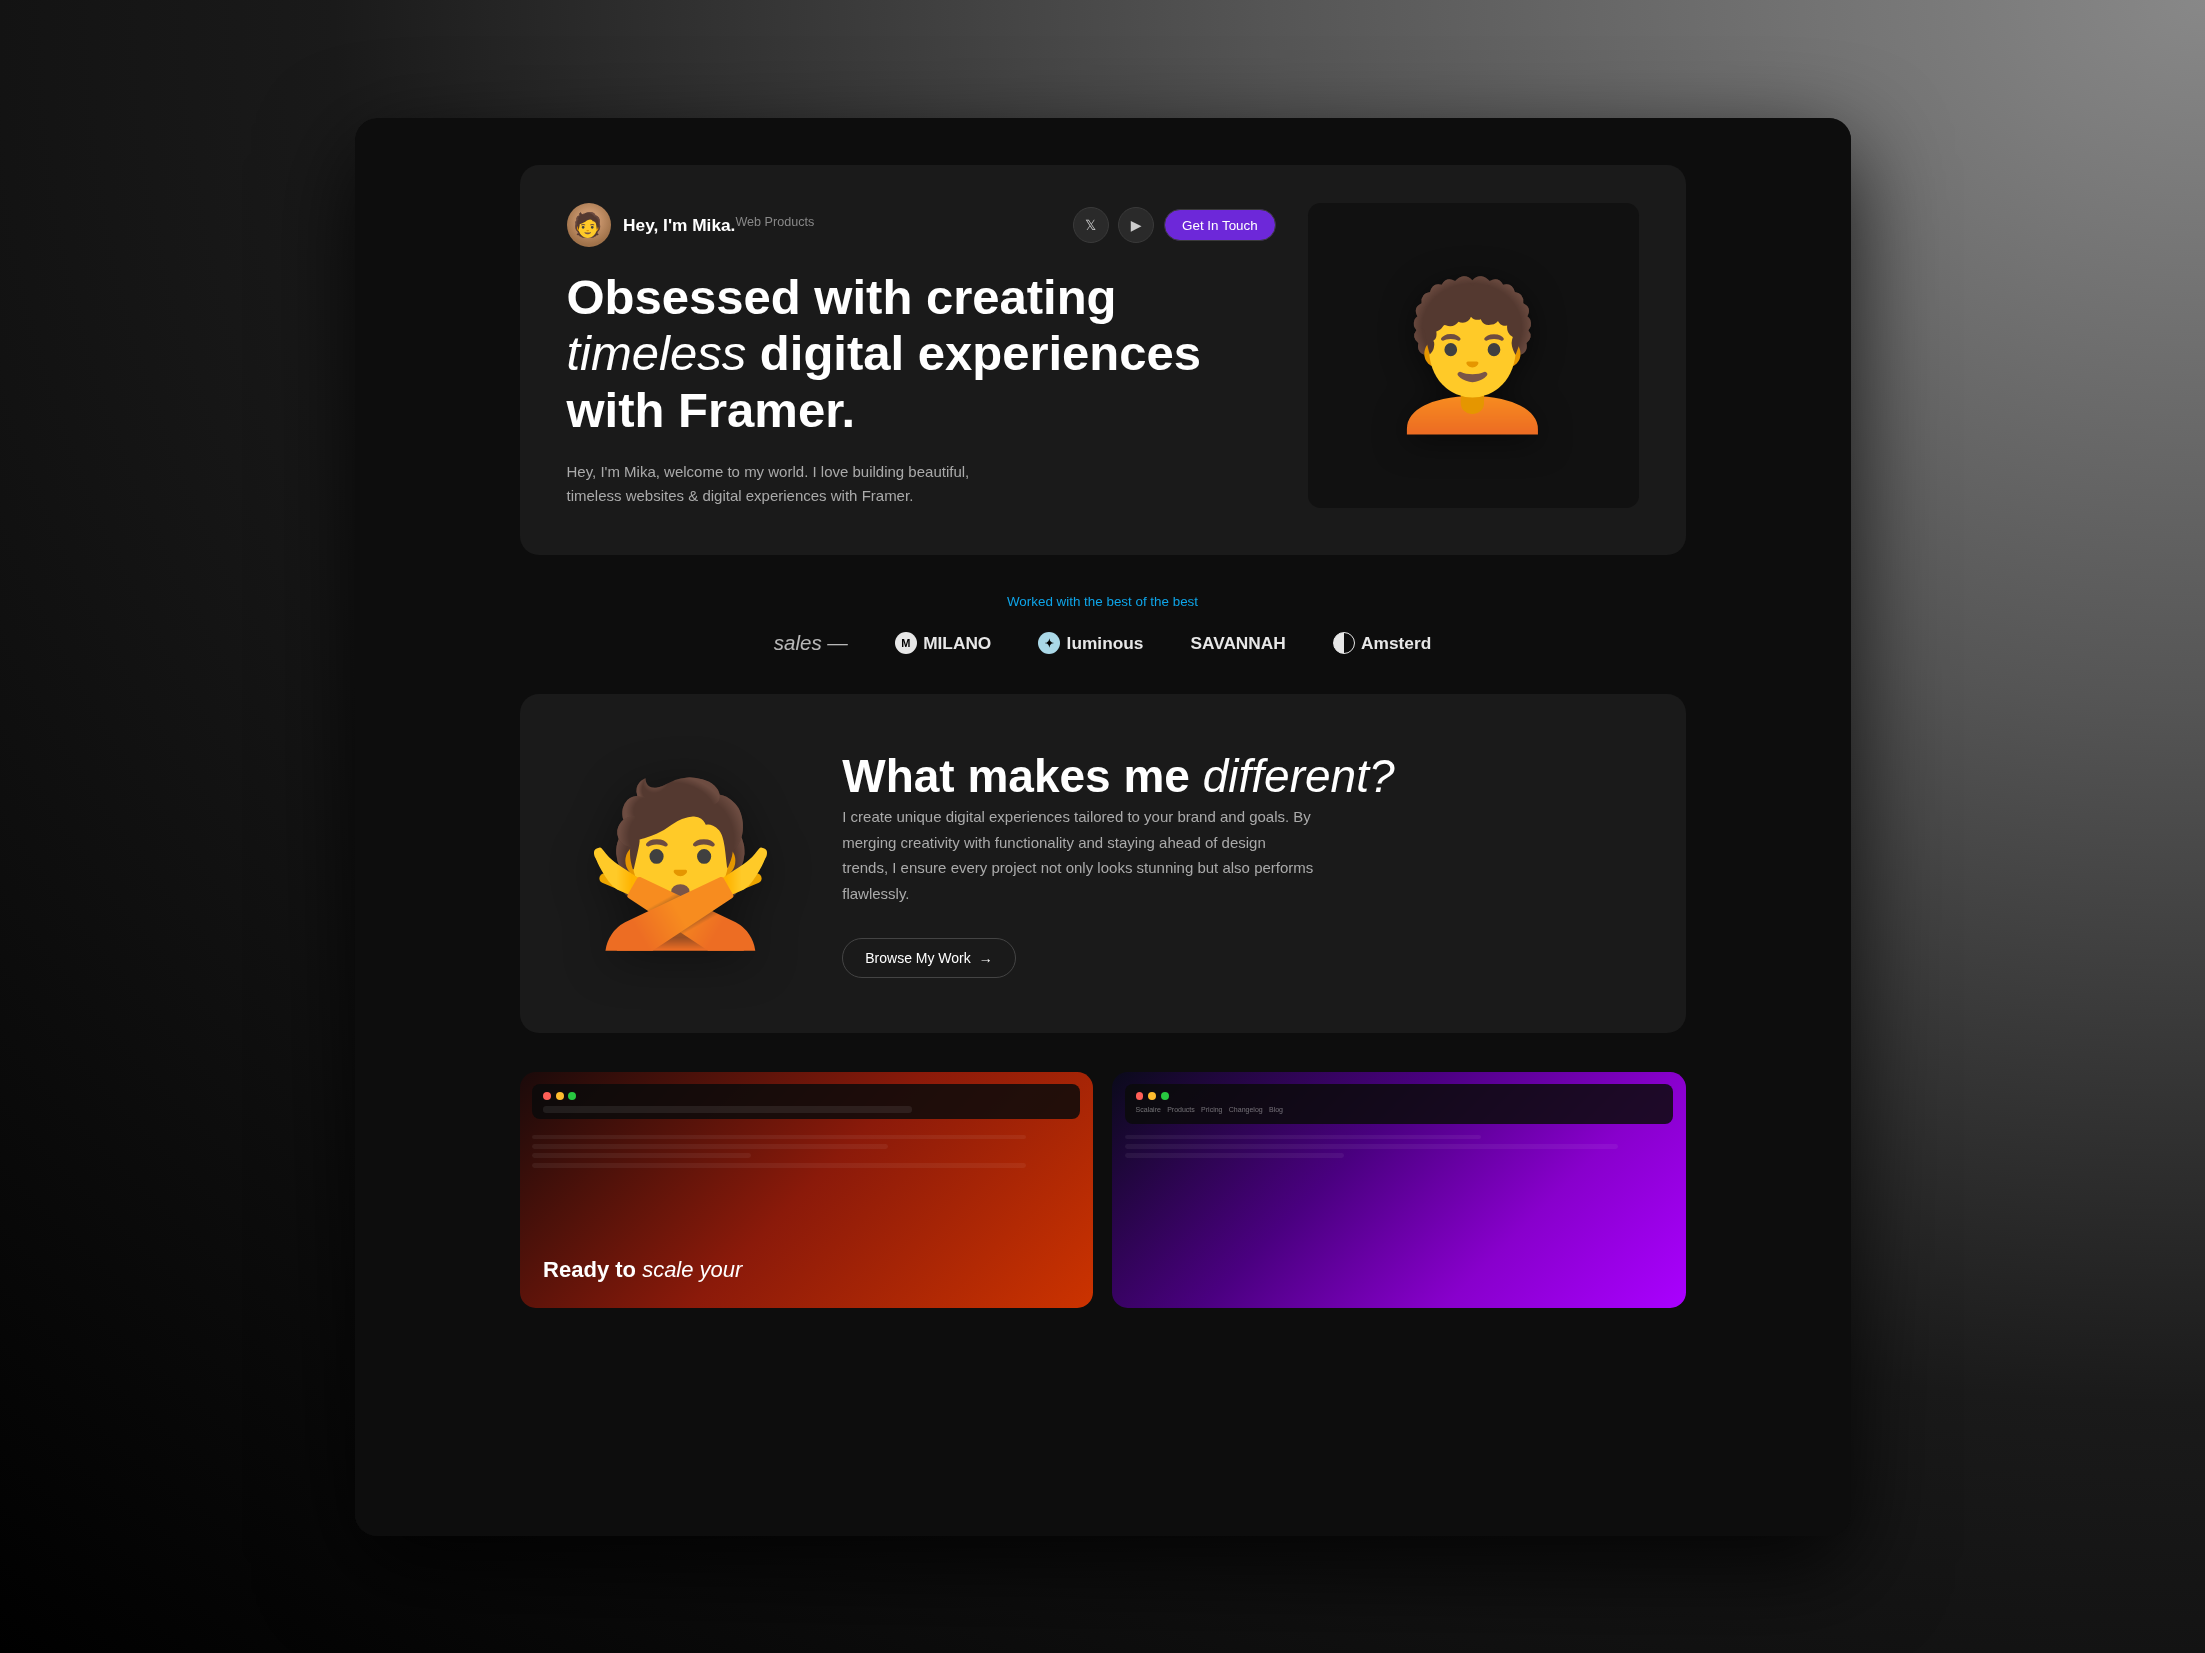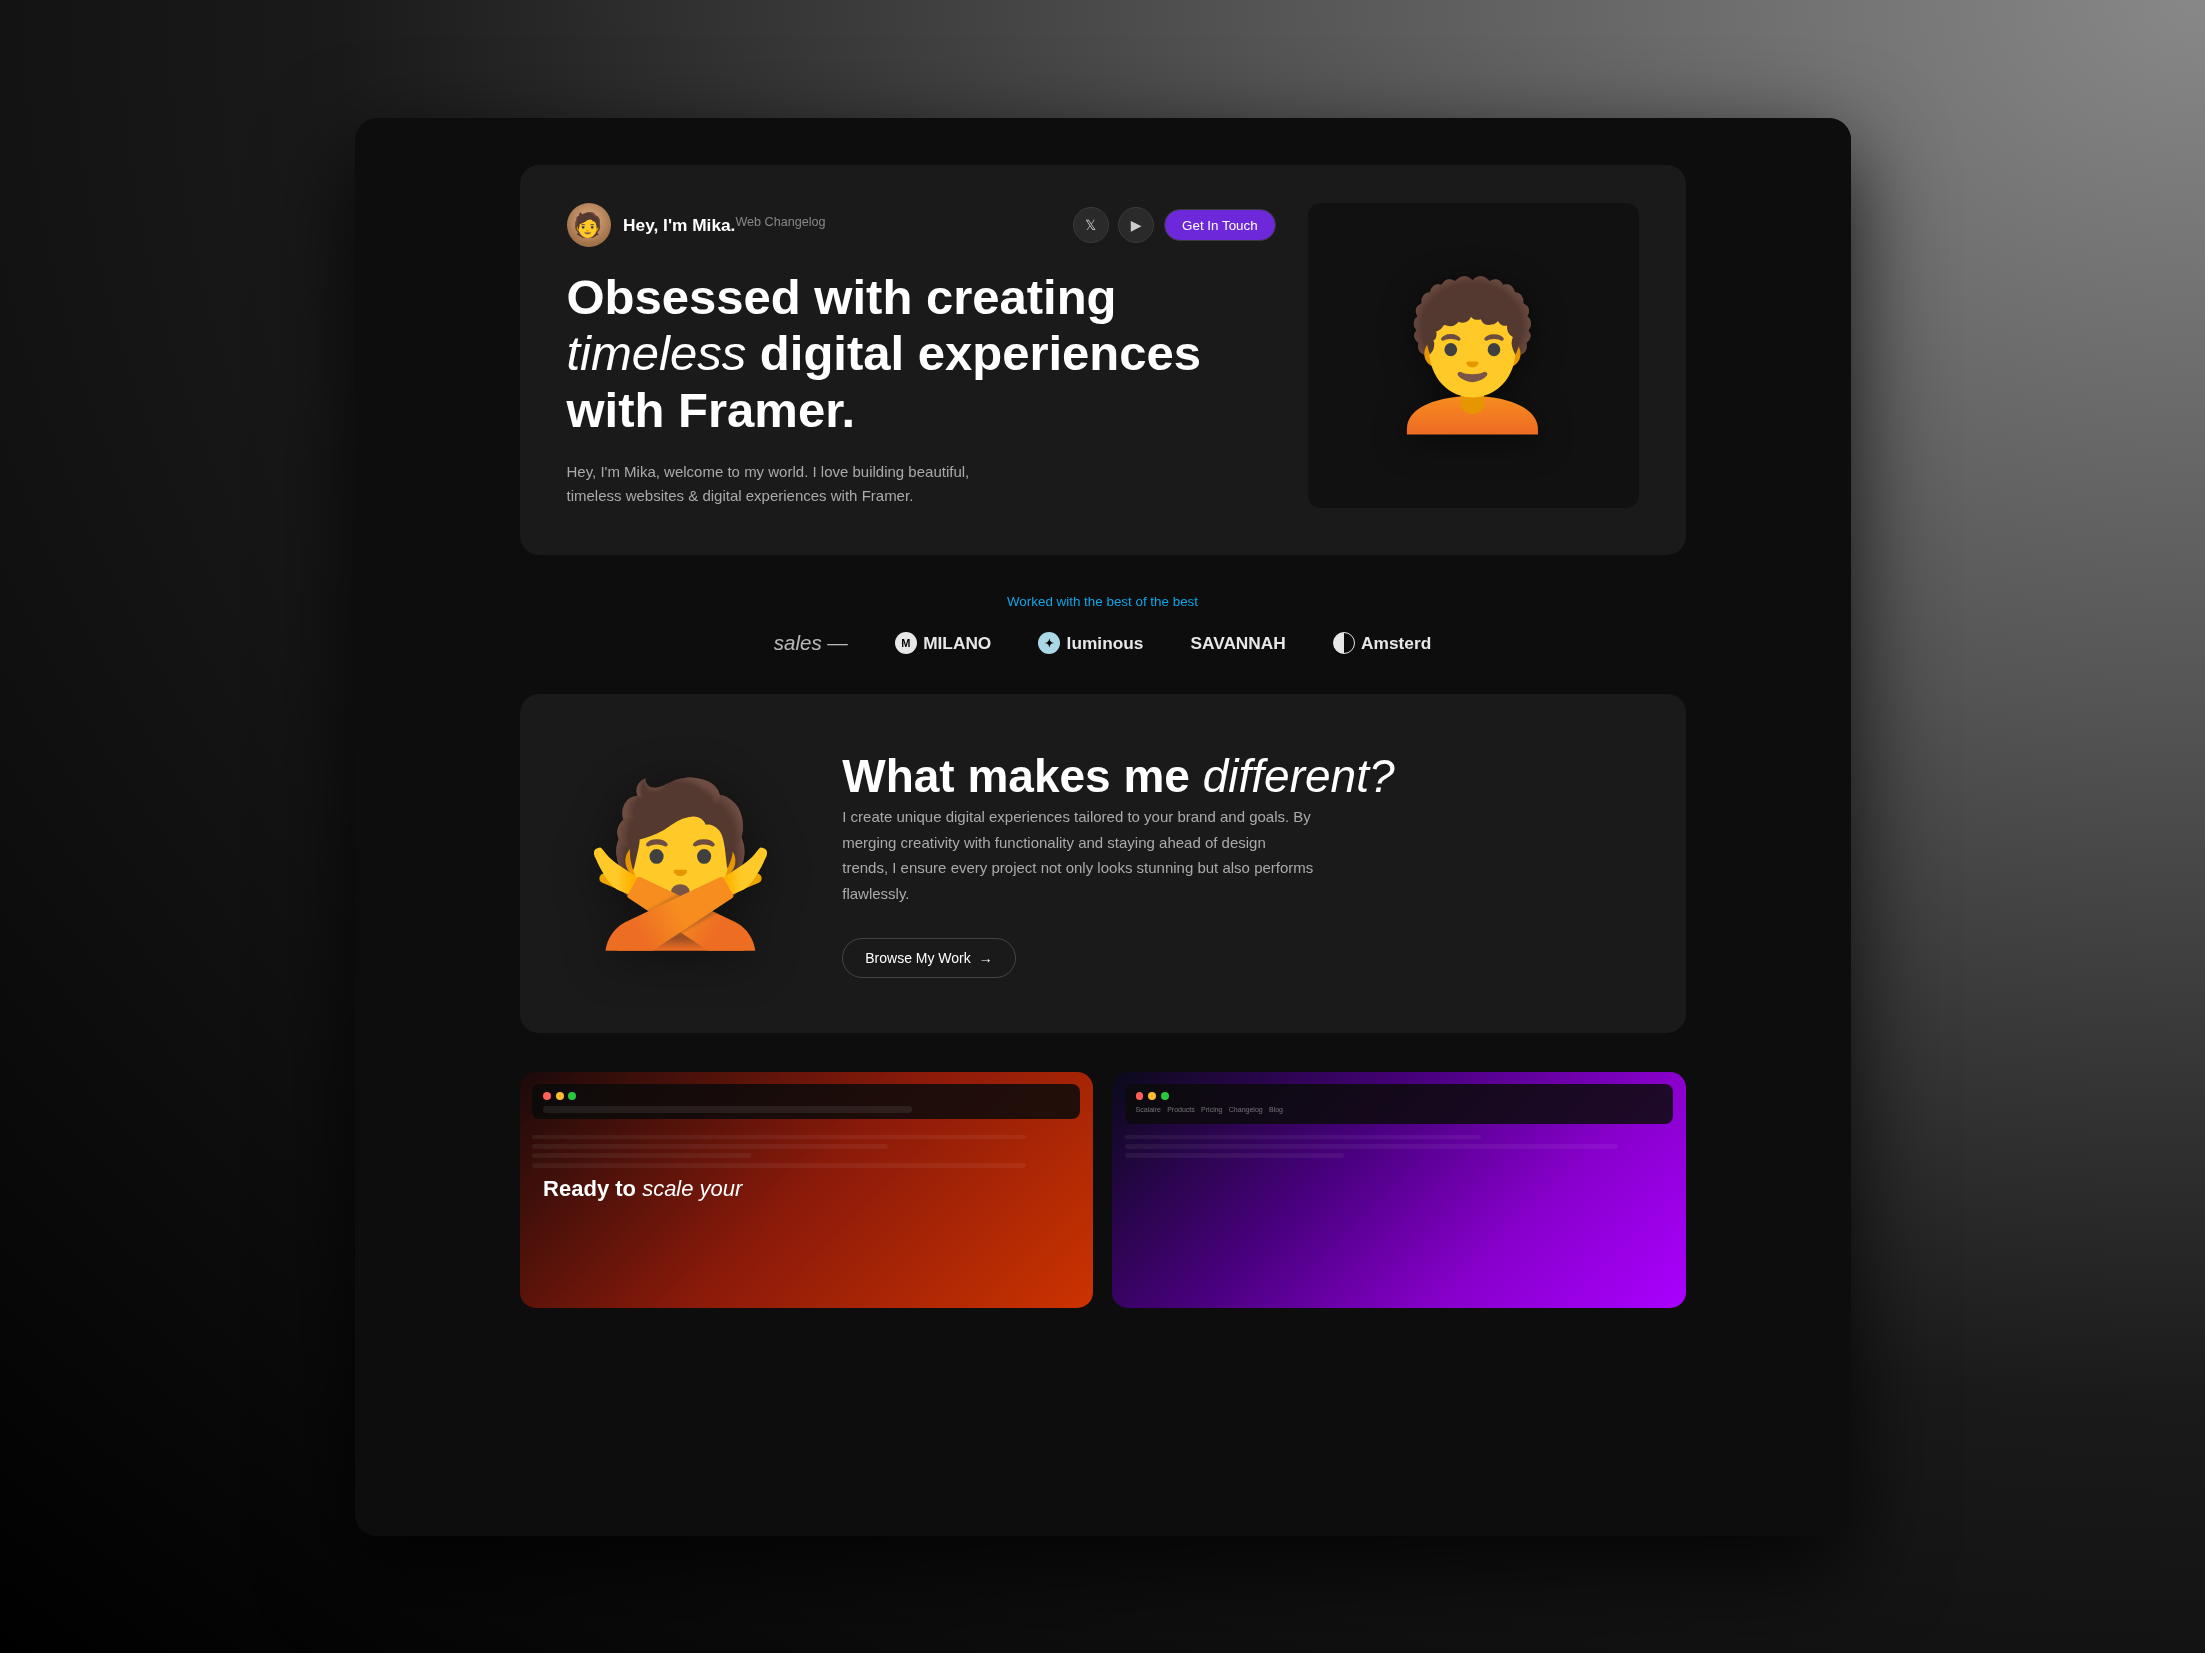"Web Changelog" span.role-text { text: Changelog -> Products }
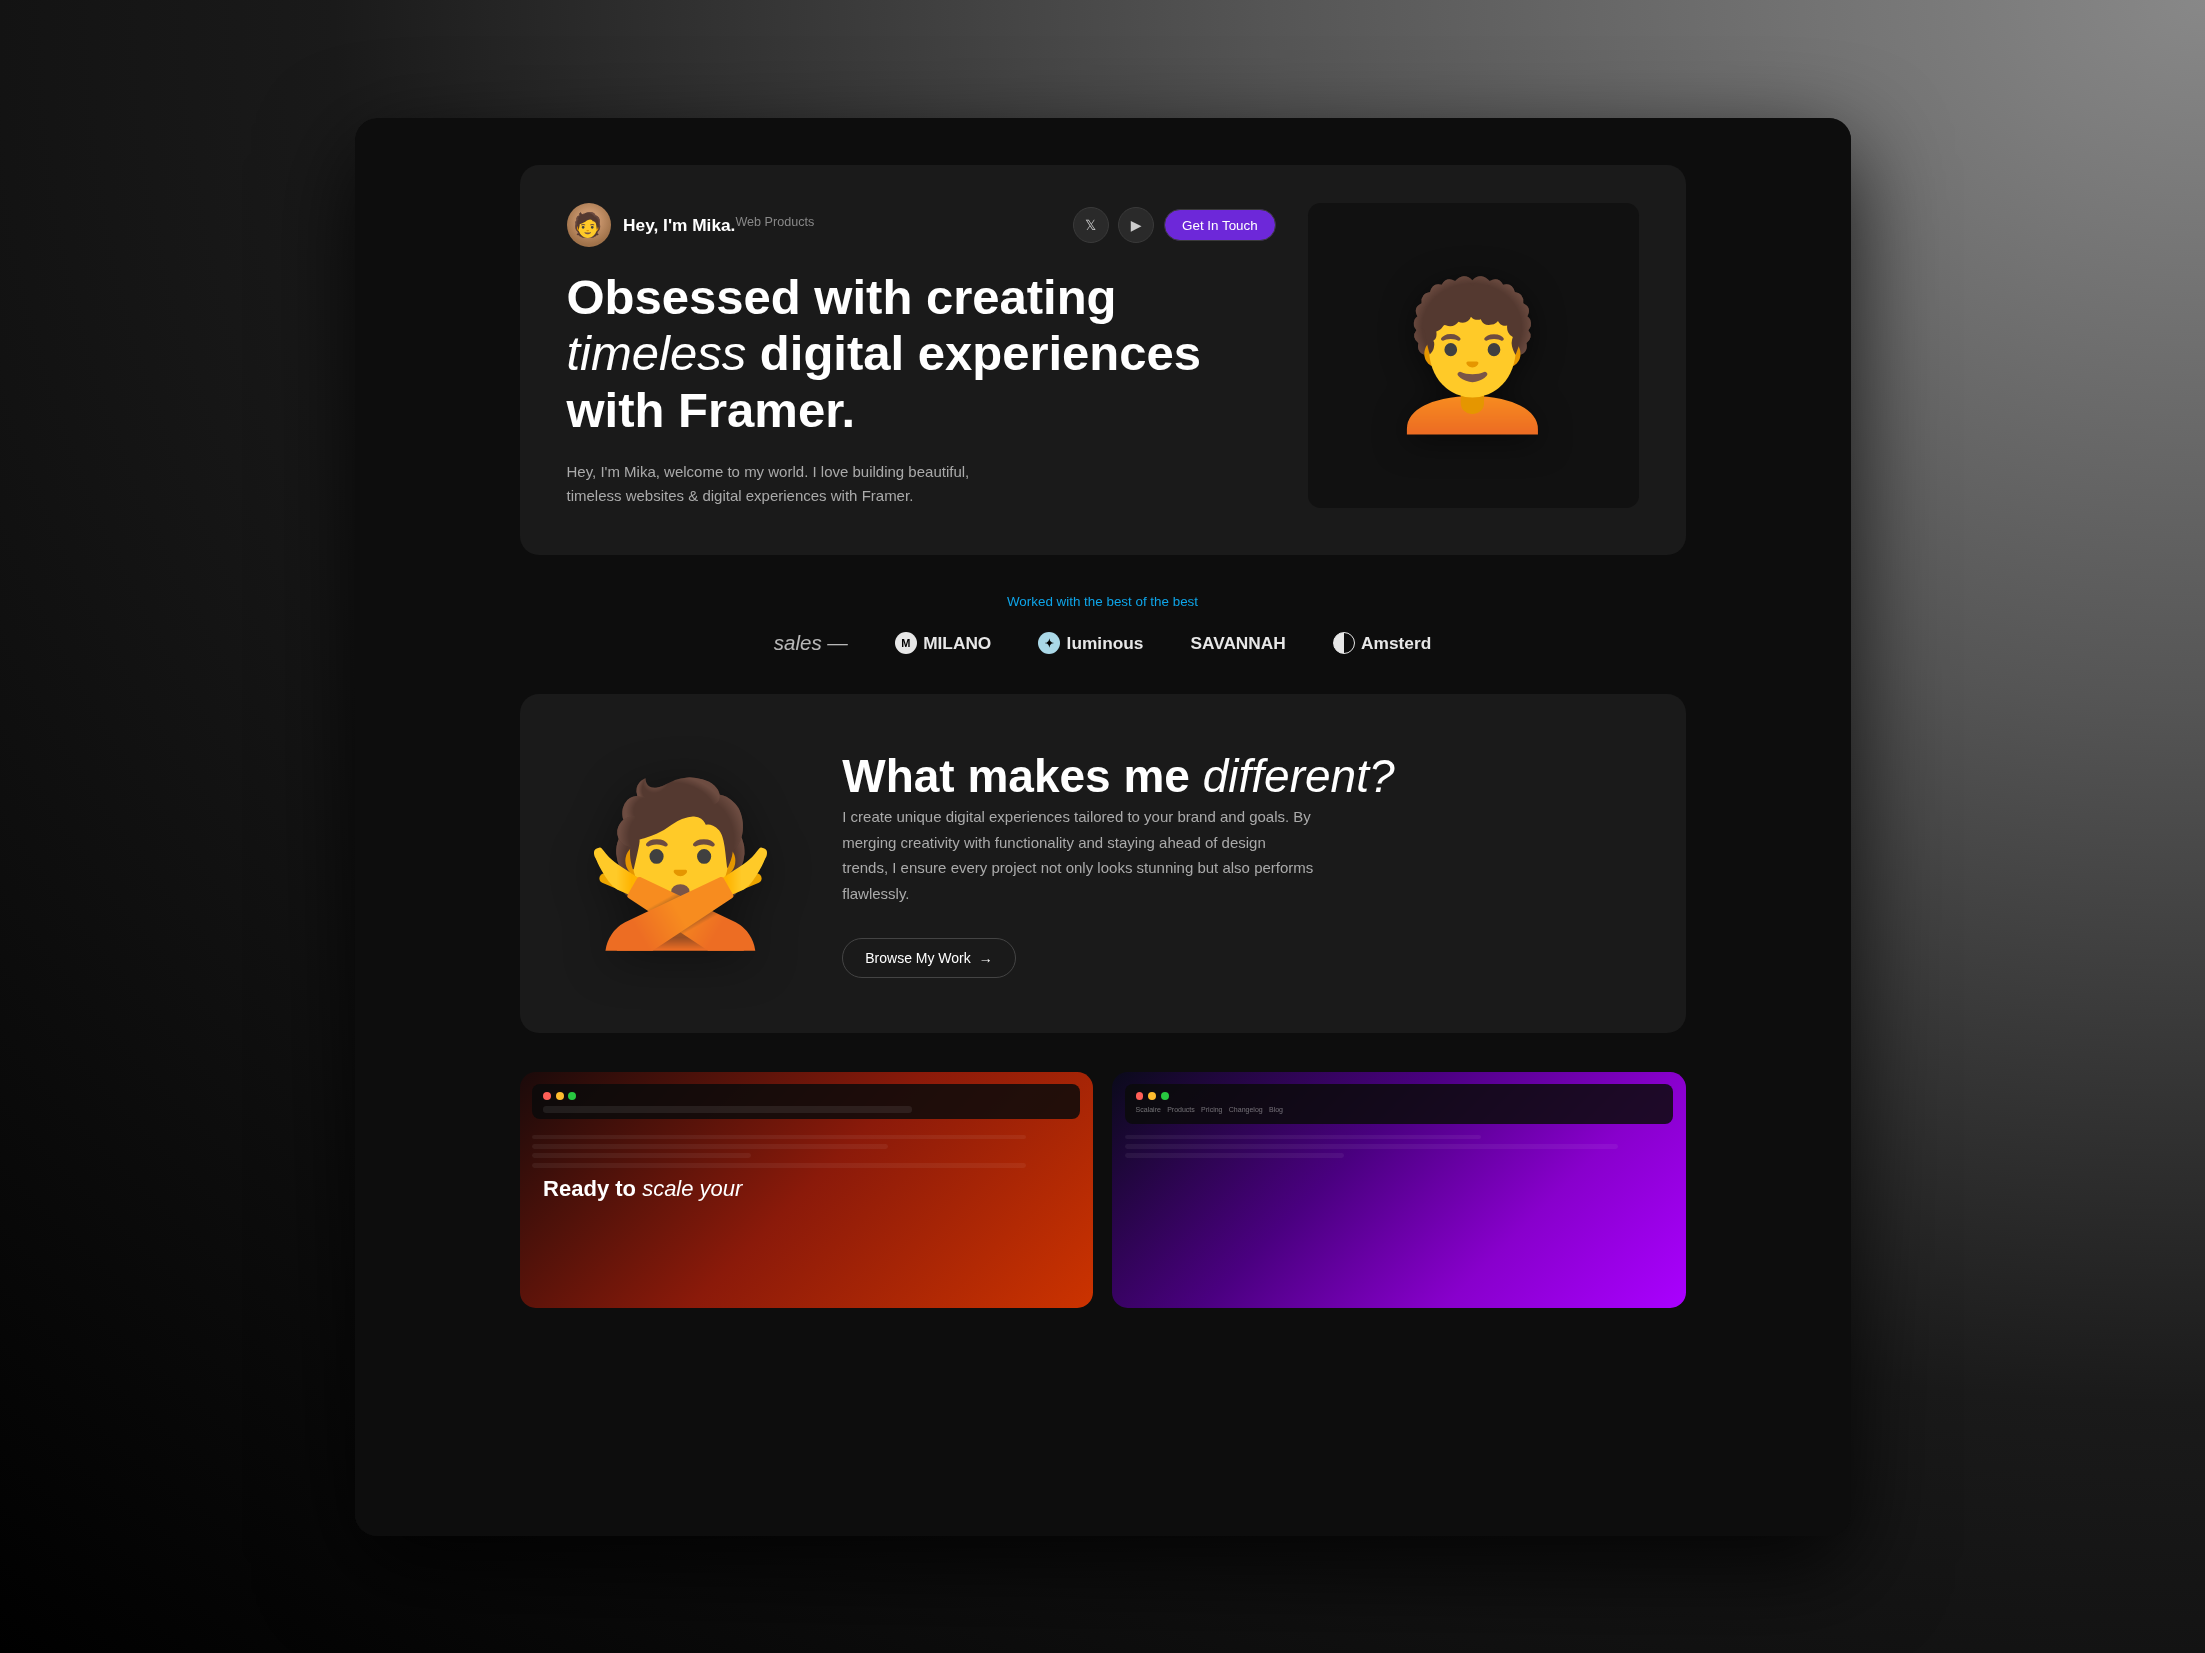"Ready to scale your" .portfolio-card { justify-content: center -> flex-end }
